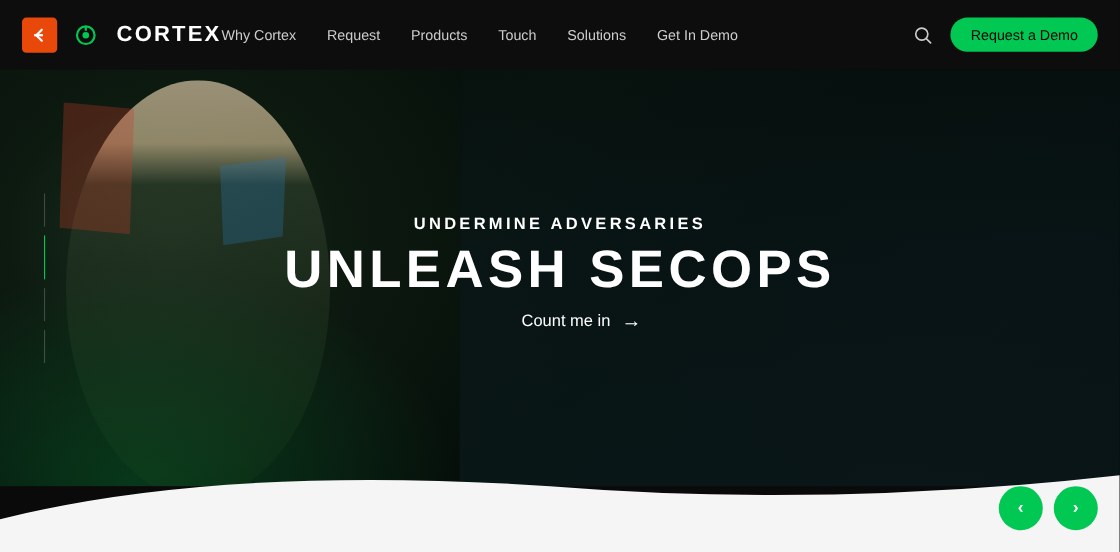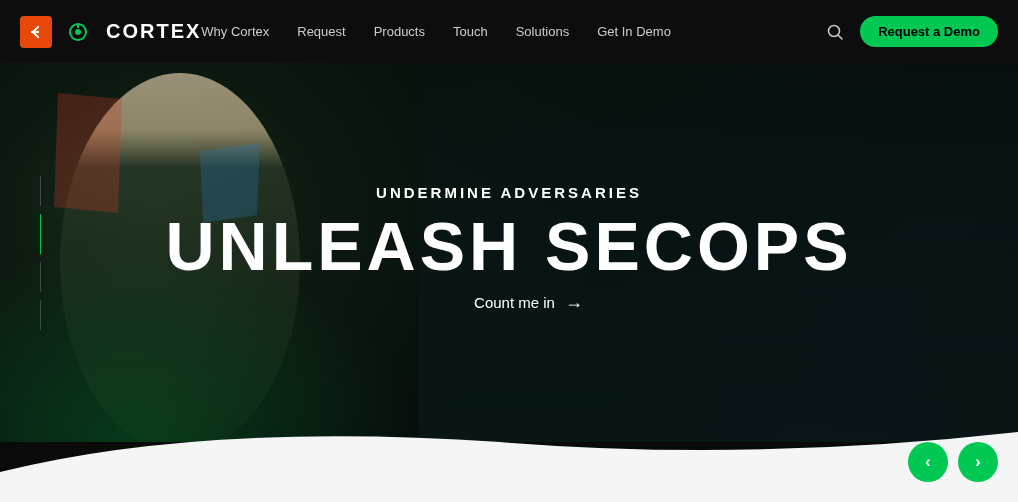"Request a Demo" .request-demo-btn { font-weight: 700 -> 400 }
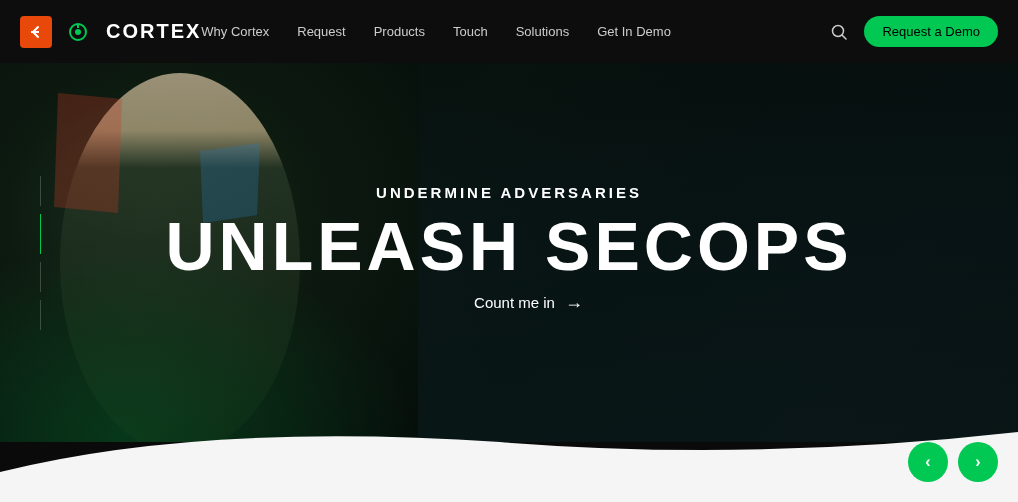"UNLEASH SECOPS" .hero-title { font-size: 68px -> 48px }
